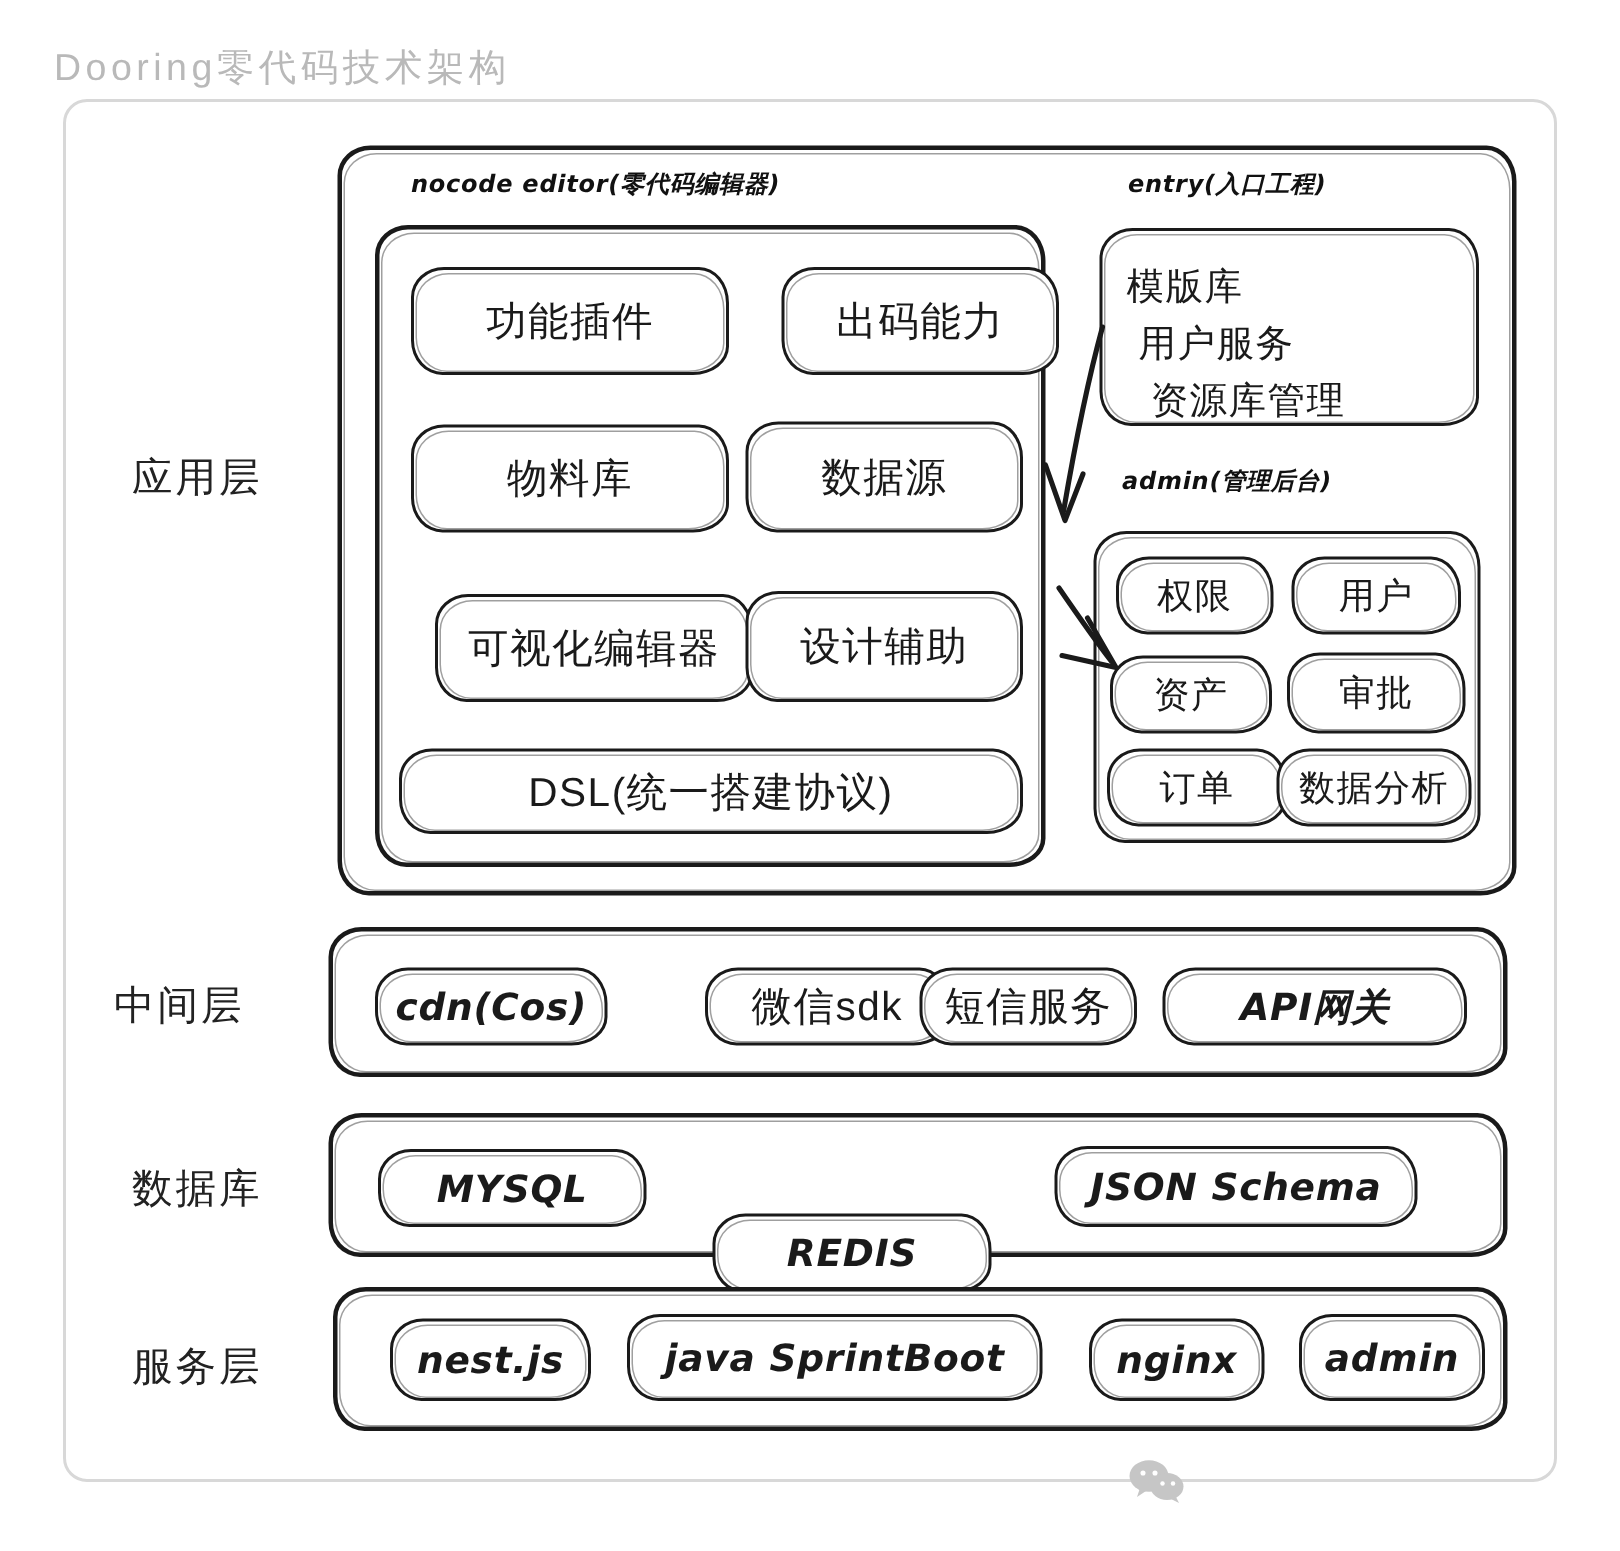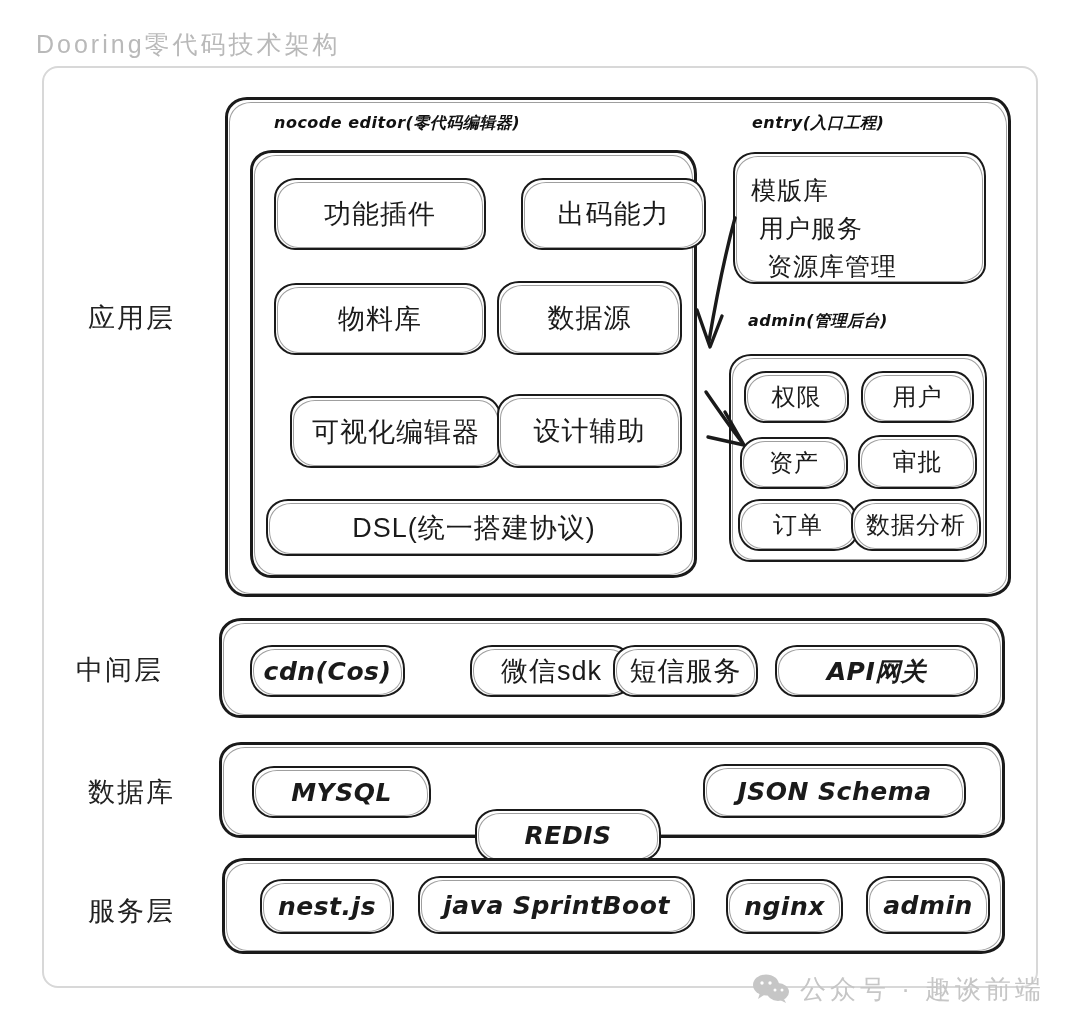"JSON Schema" div.hbox { width: 263px -> 242px }
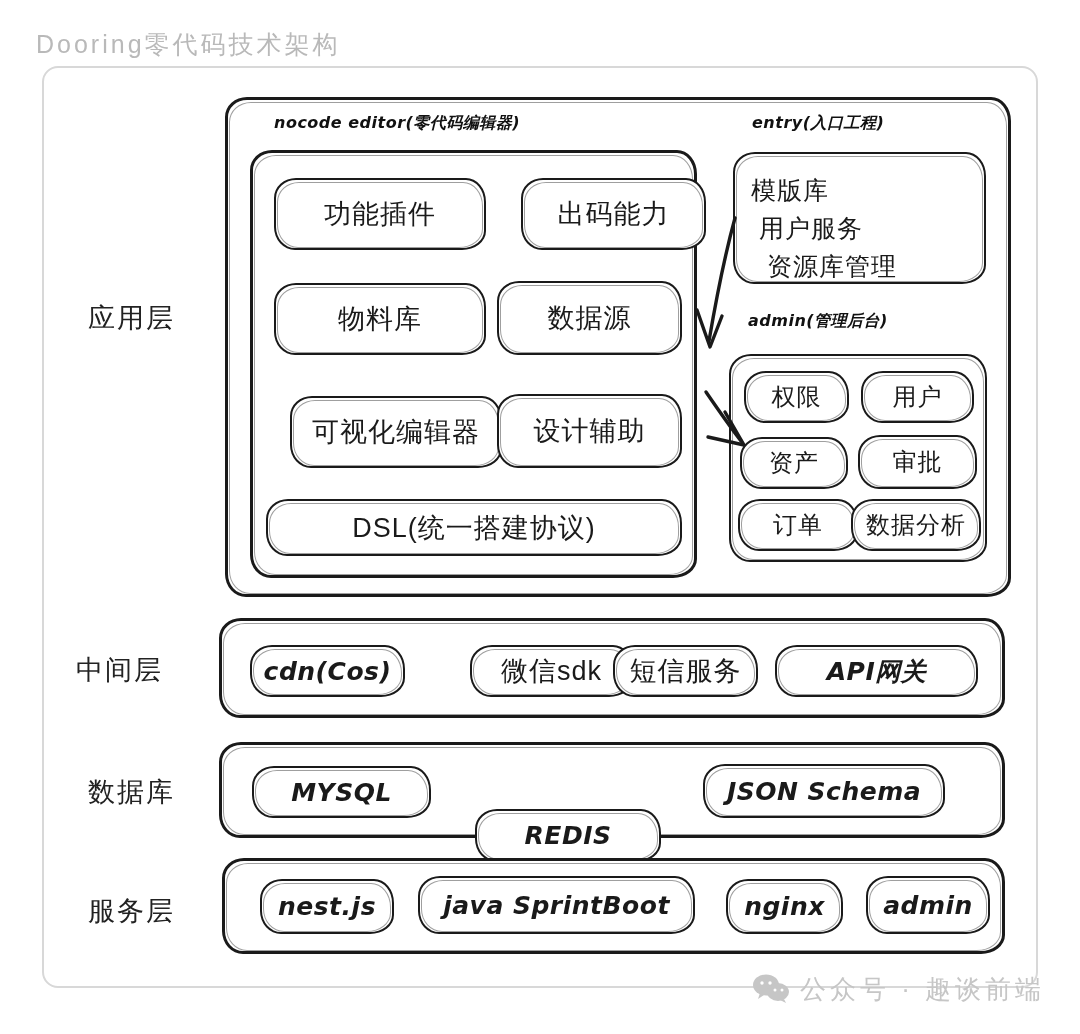"公众号 · 趣谈前端" span.wm-text { html: <span>公众号 · 趣谈前端</span> -> none }
